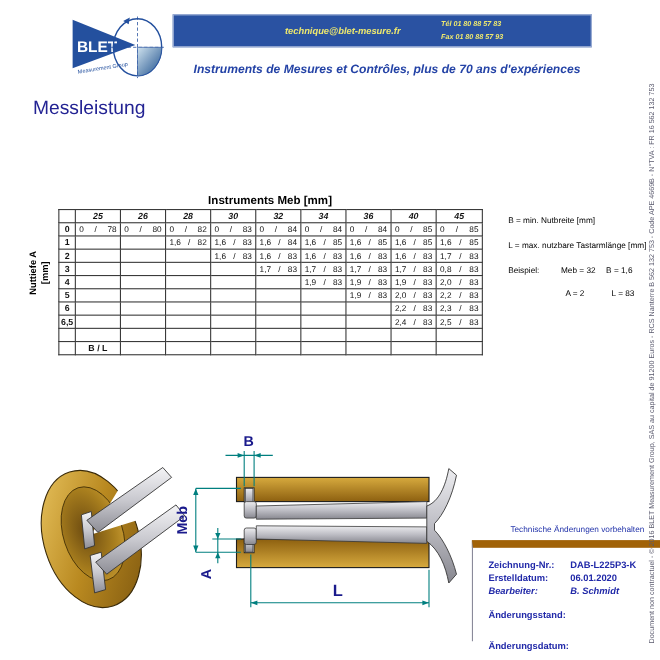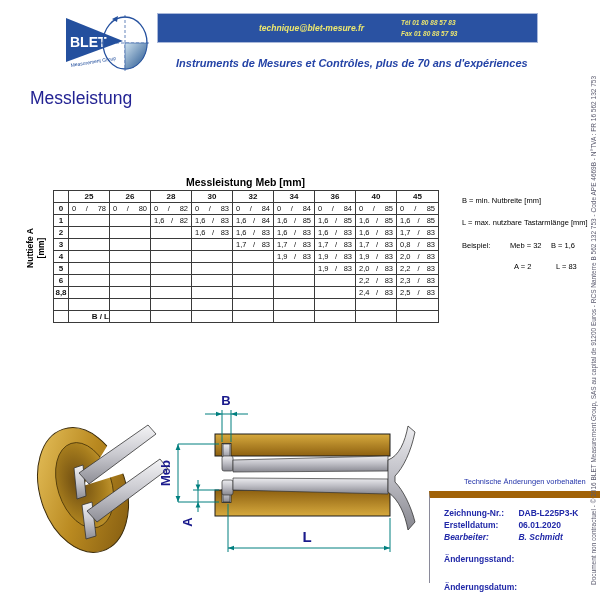"Messleistung Meb [mm]" div.tbl-title { text: Messleistung -> Instruments }
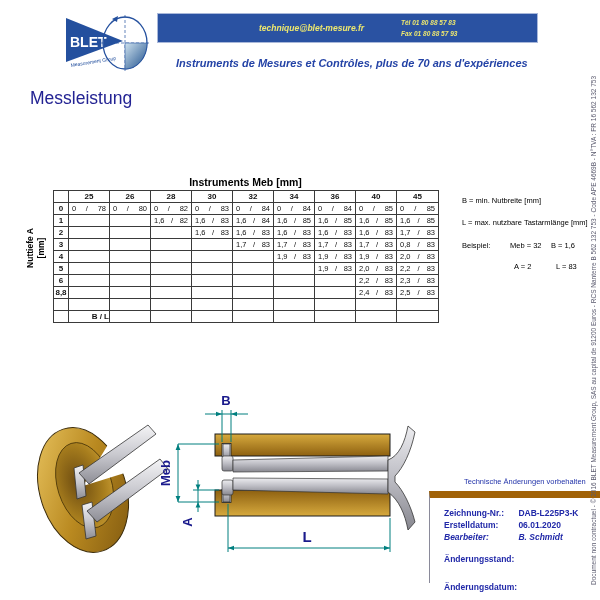"25" table.meb thead th { font-style: none -> italic }
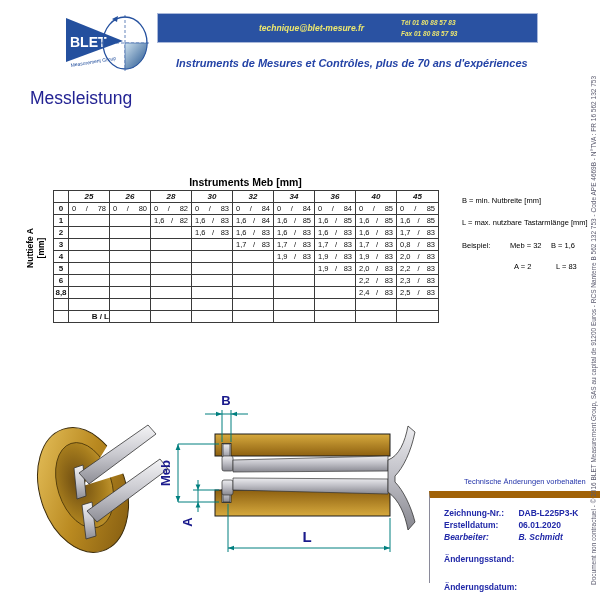"8,8" th.rl { text: 8,8 -> 6,5 }
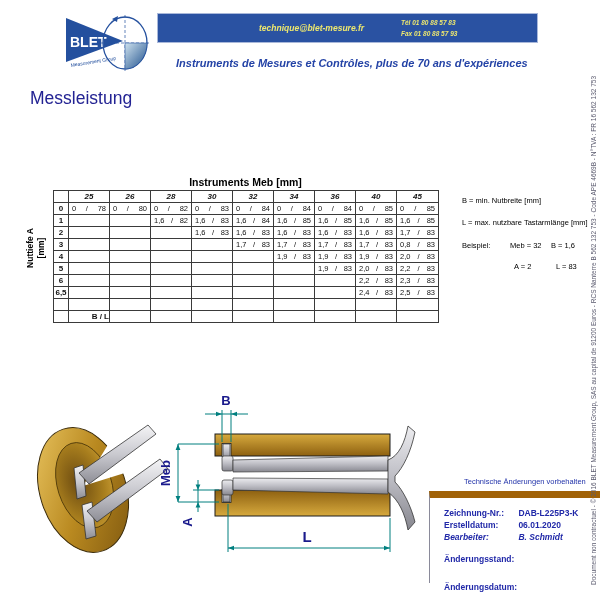"B / L" table.meb td.bold { text-align: right -> none }
